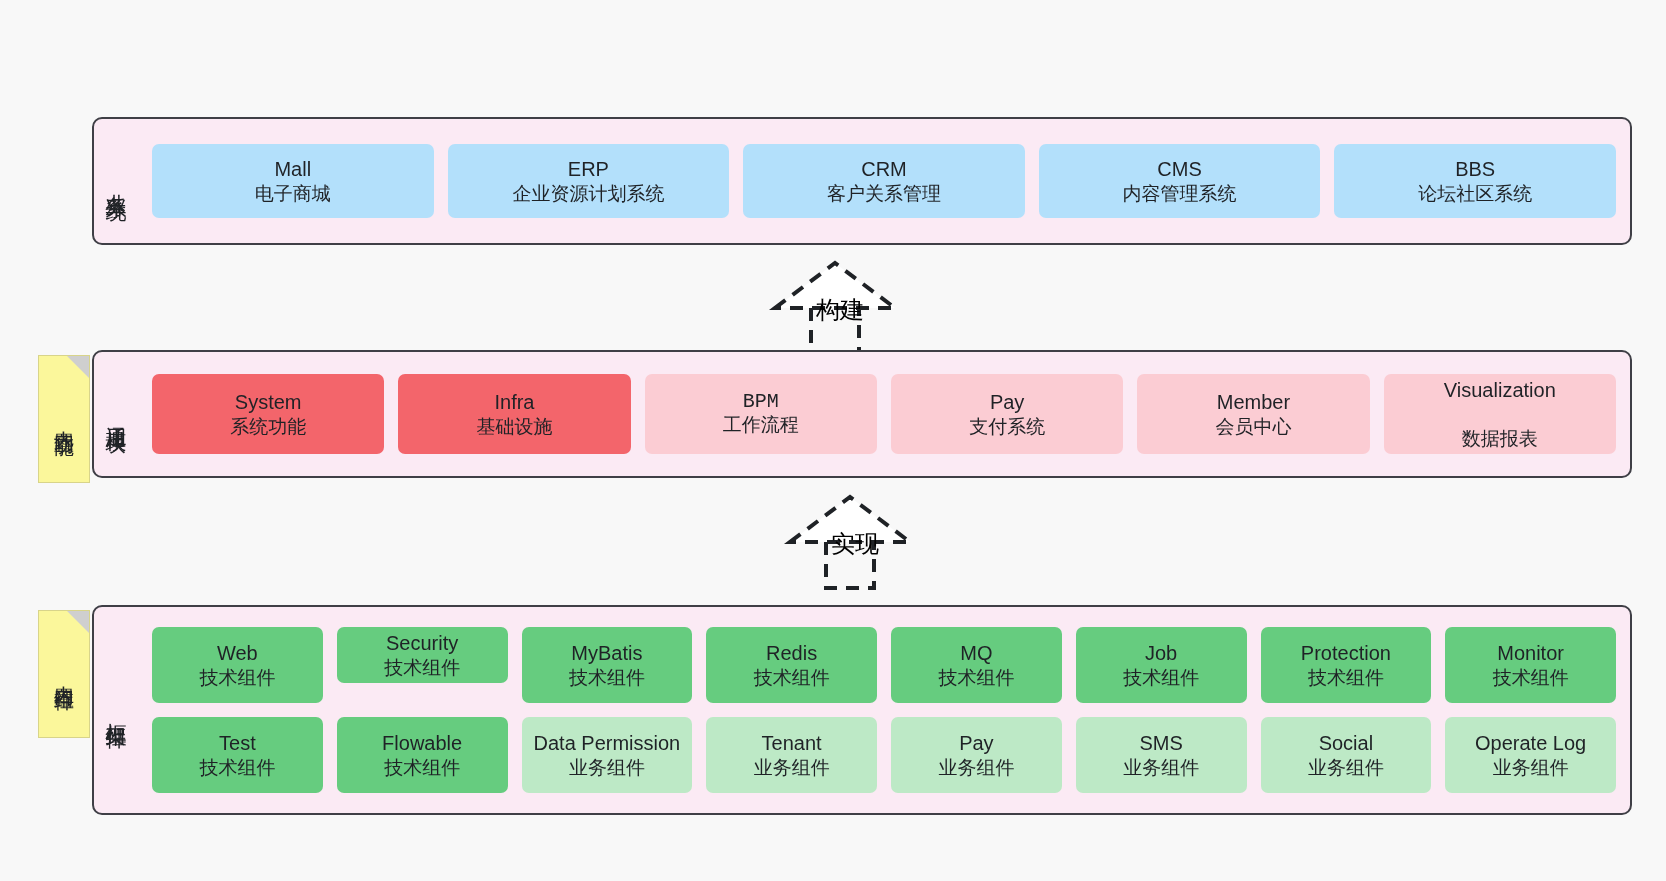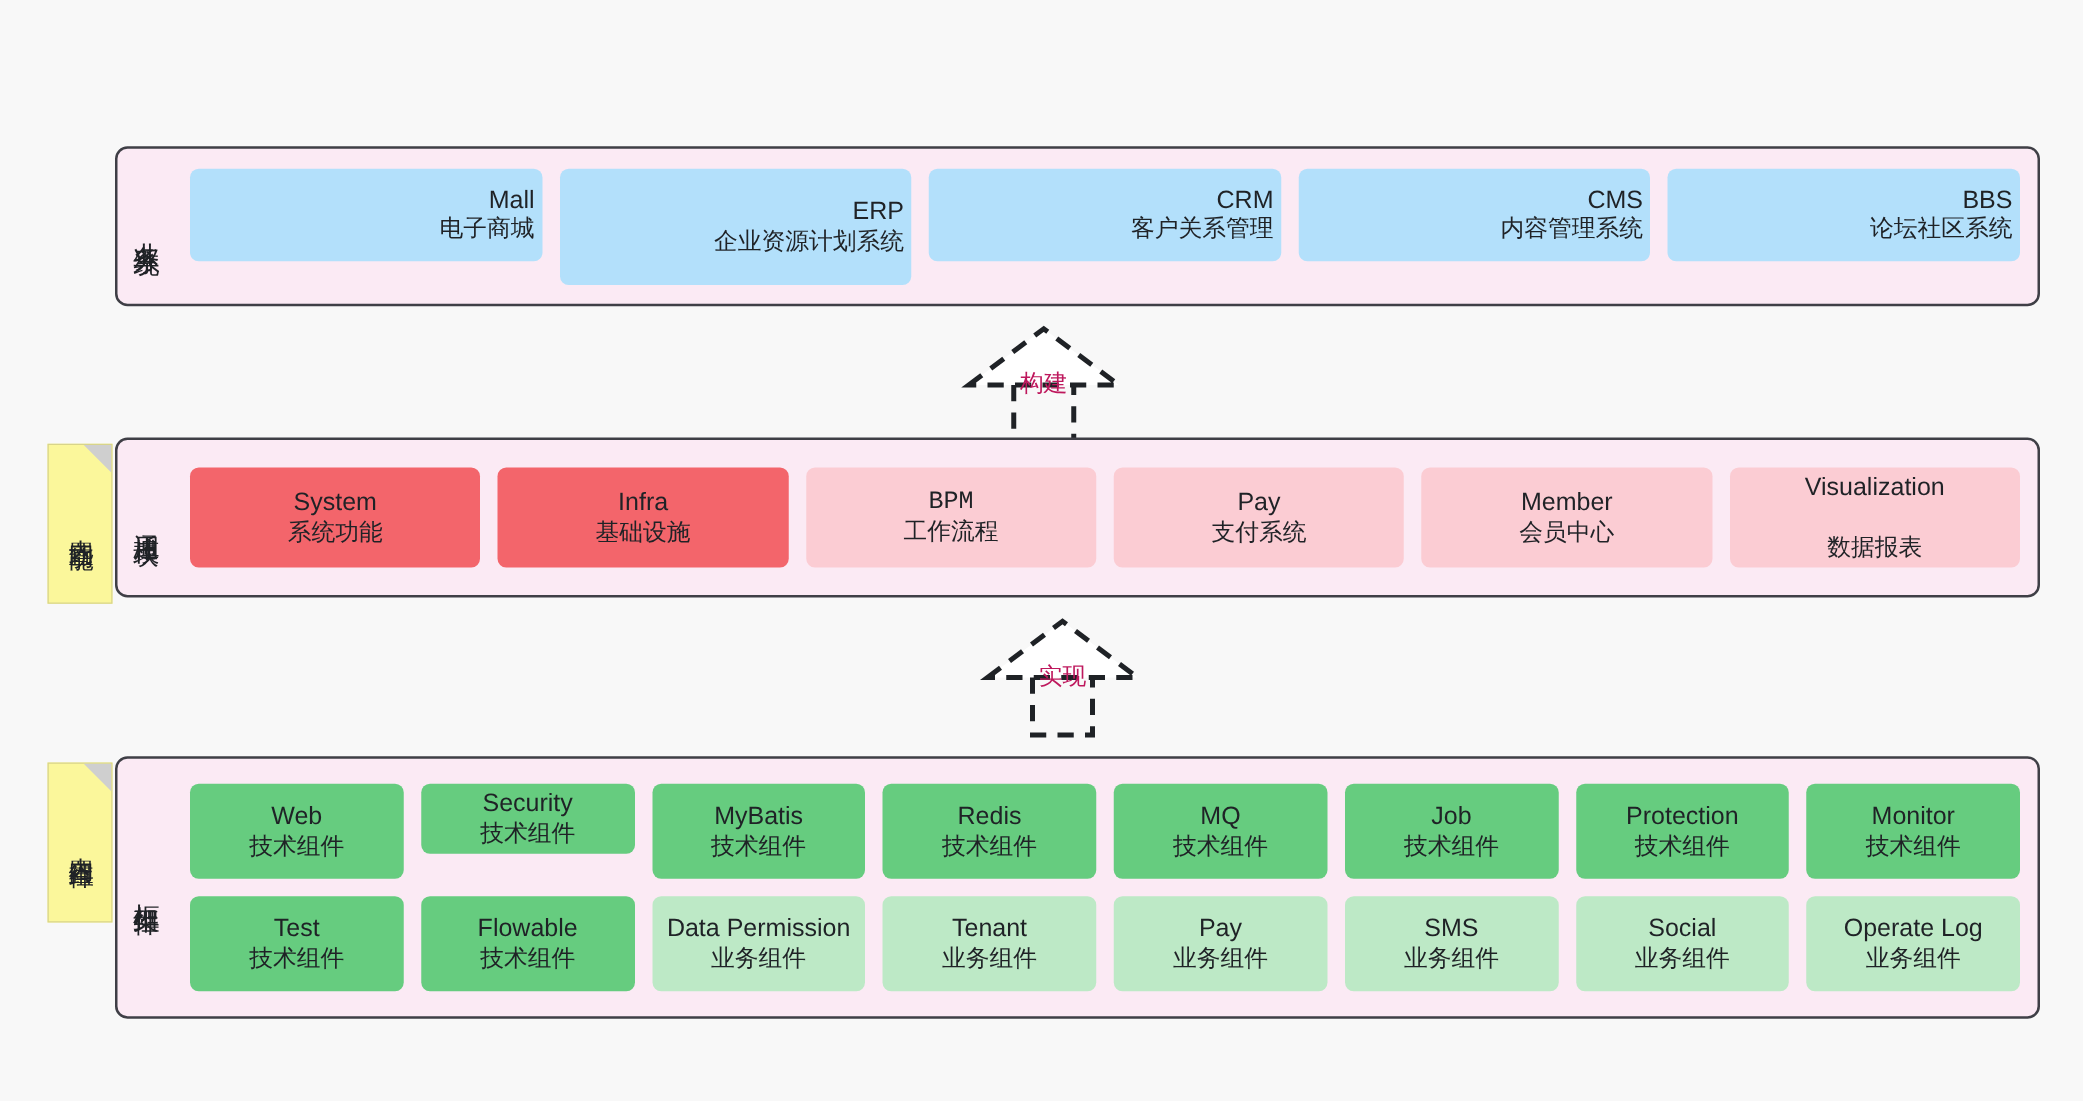"Mall" .c-blue { align-items: flex-end -> none }
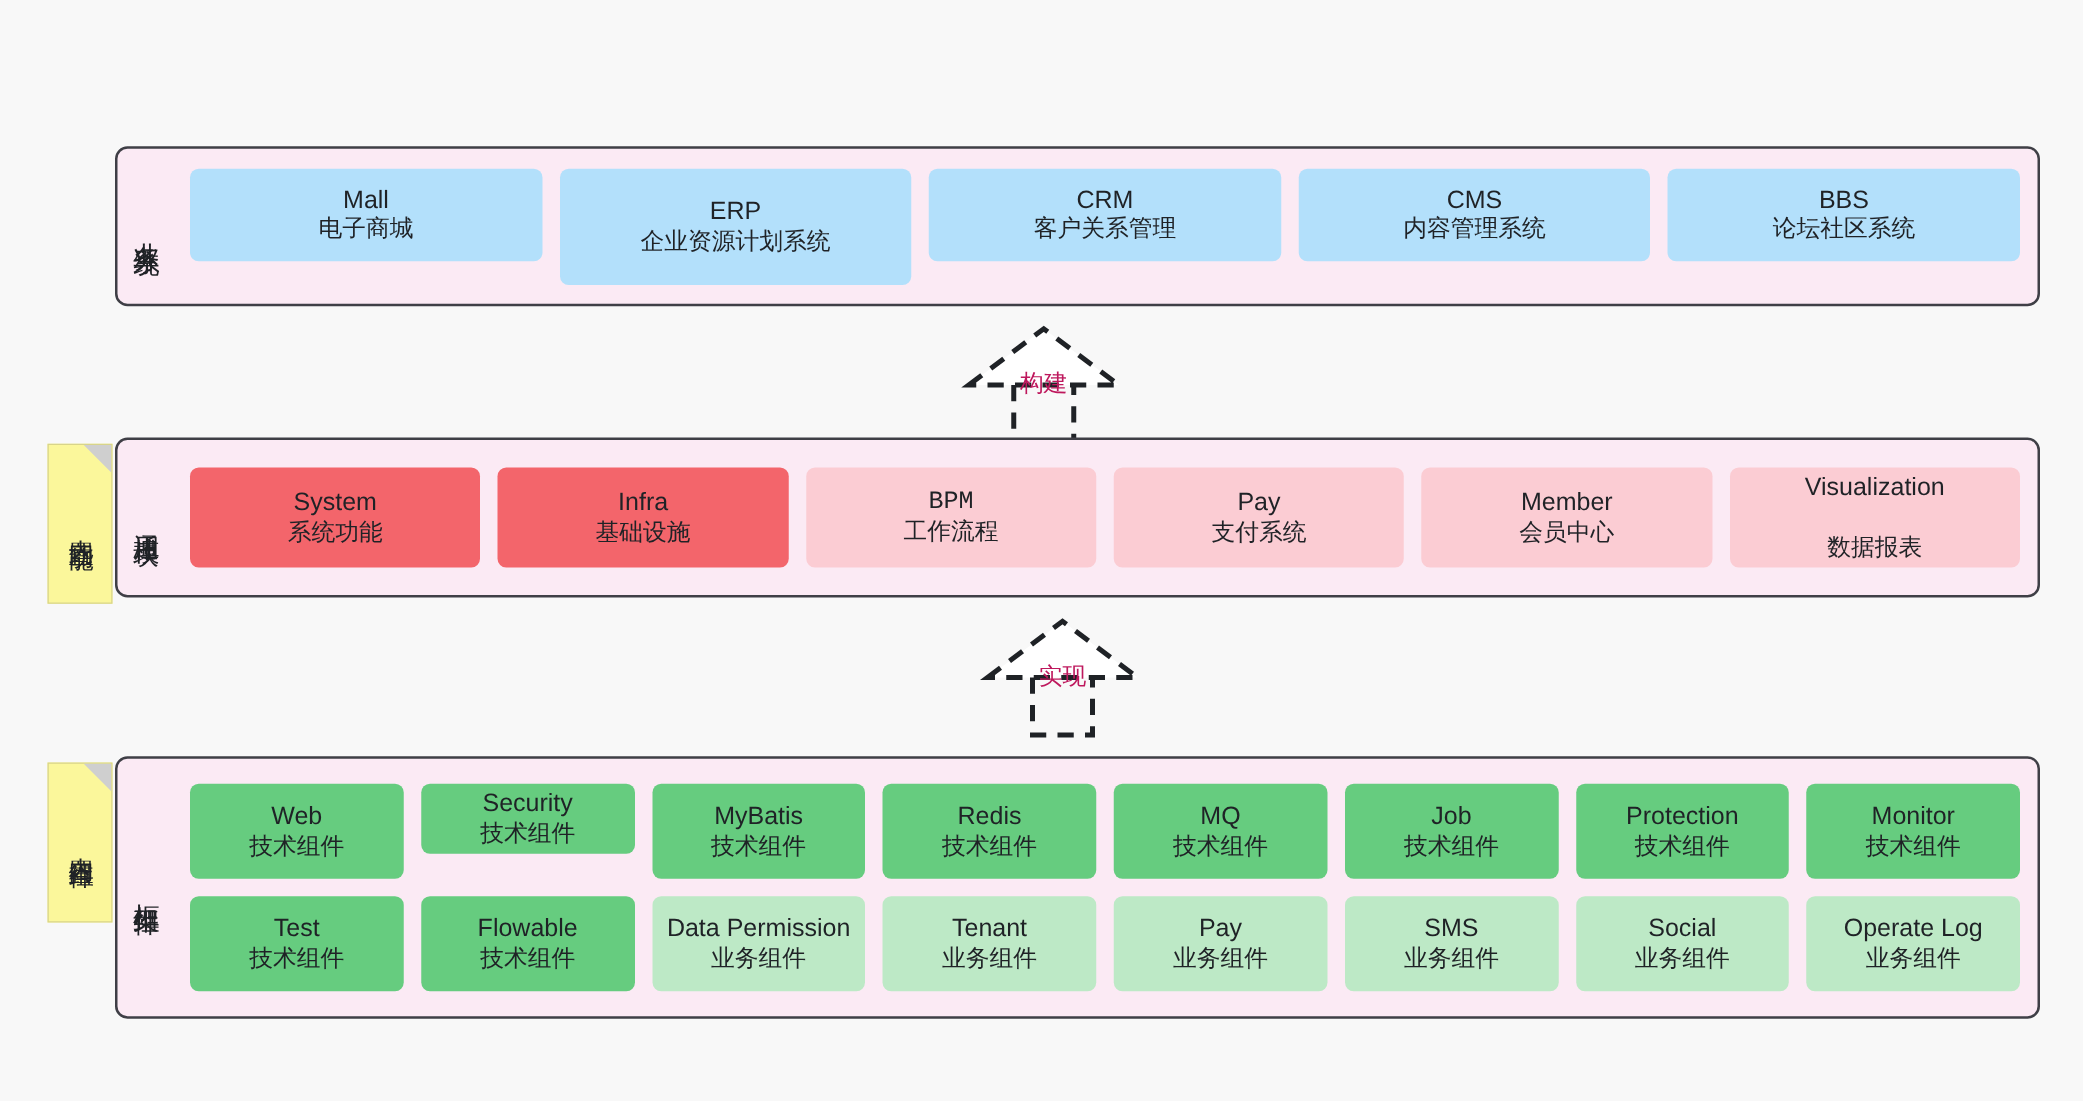"ERP" div.cell { height: 93px -> 74px }
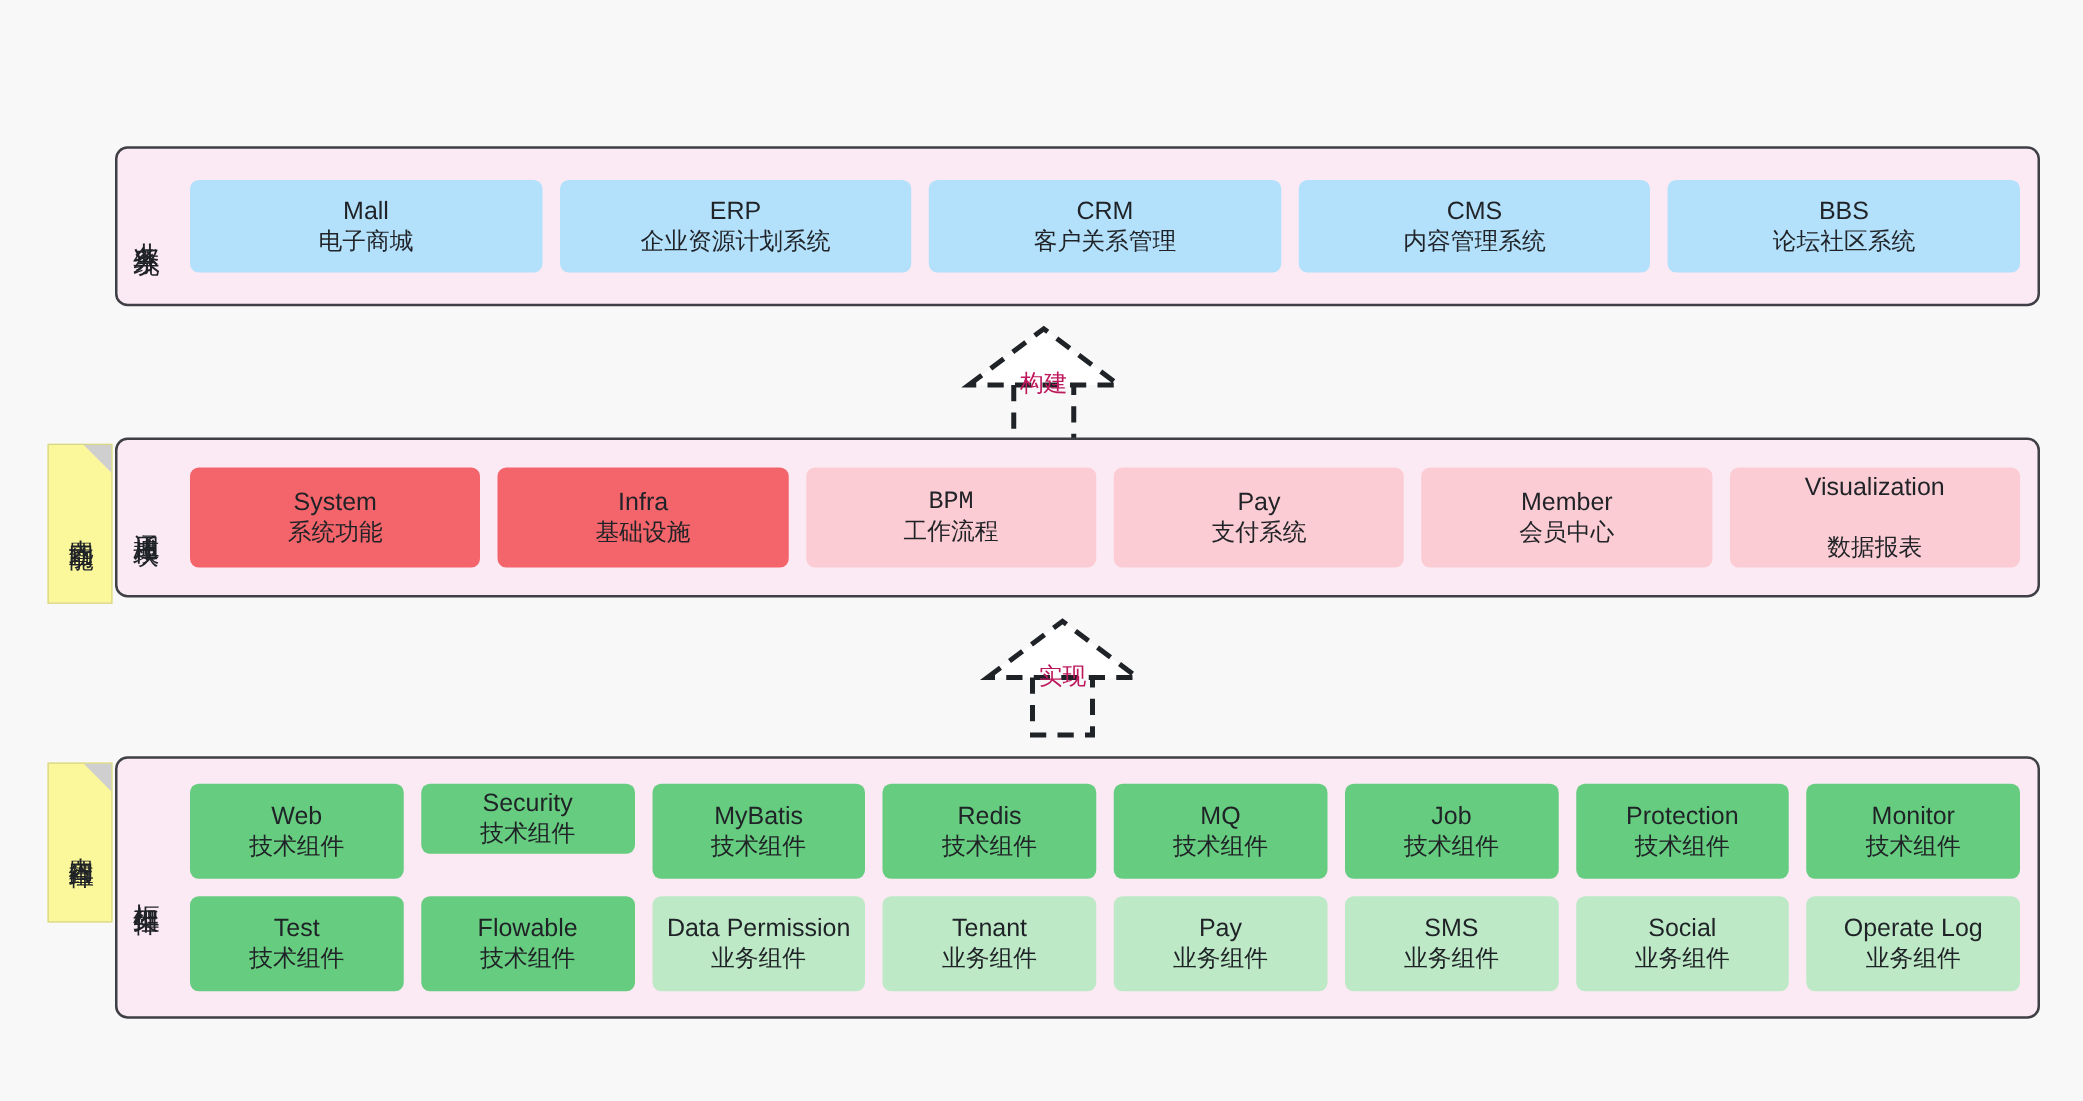"构建" .arrow-label { color: #be185d -> #000000; font-size: 19px -> 24px }
